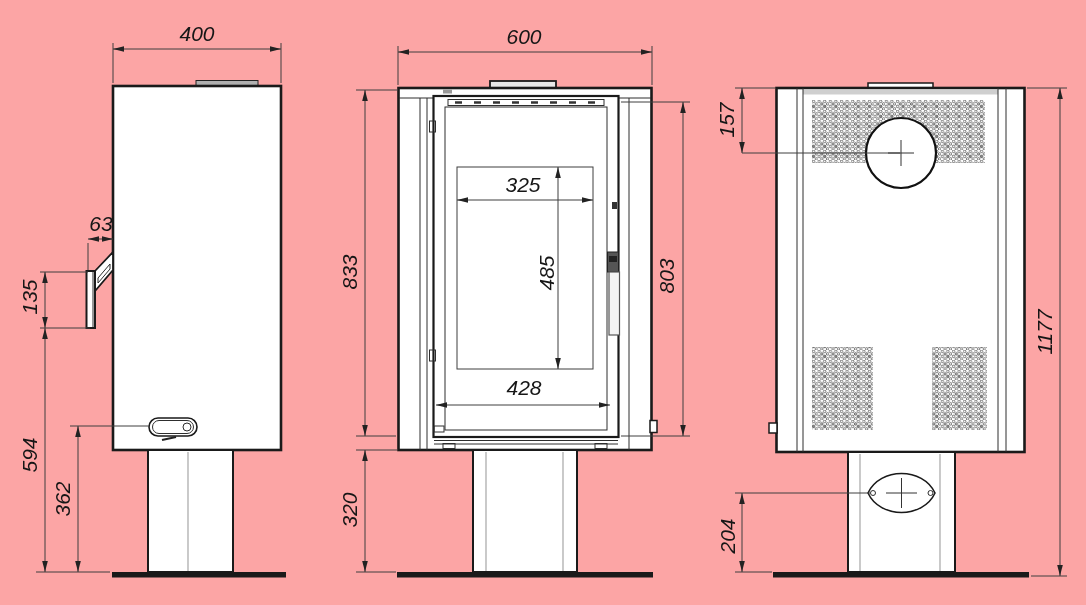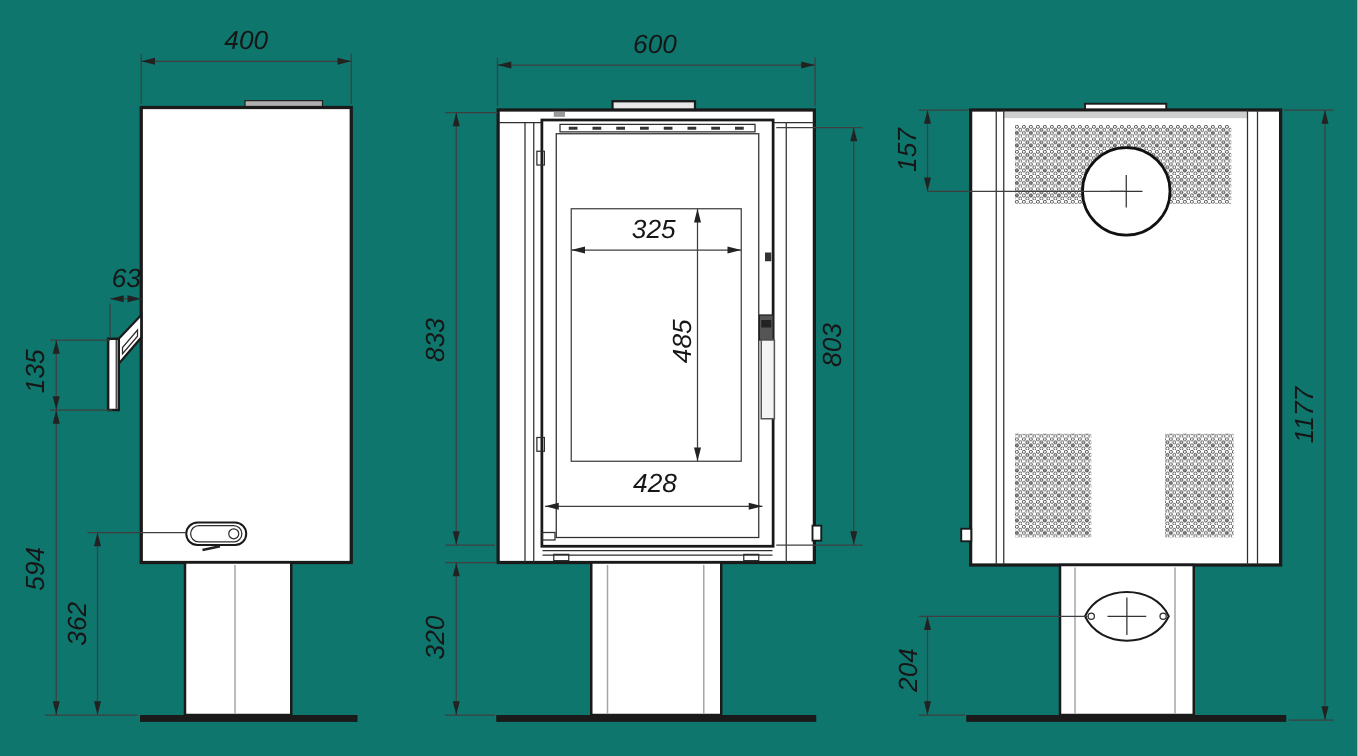"400" .stage { background: #0f766e -> #fca5a5 }
